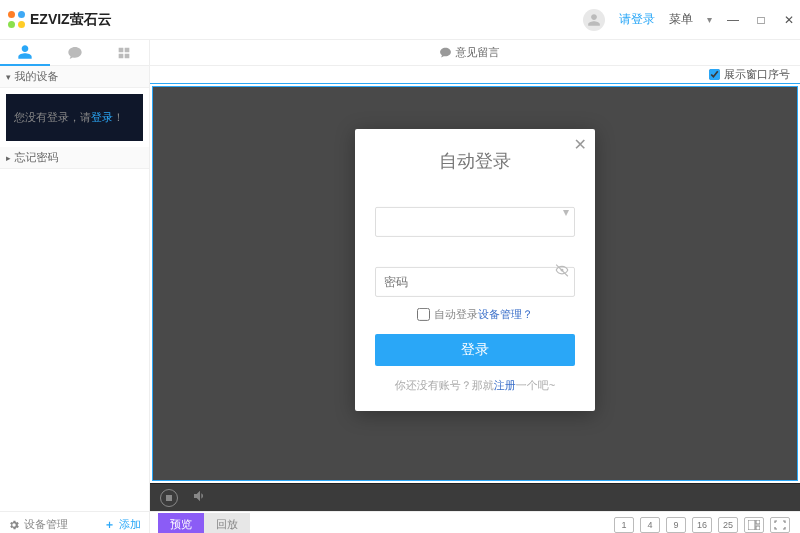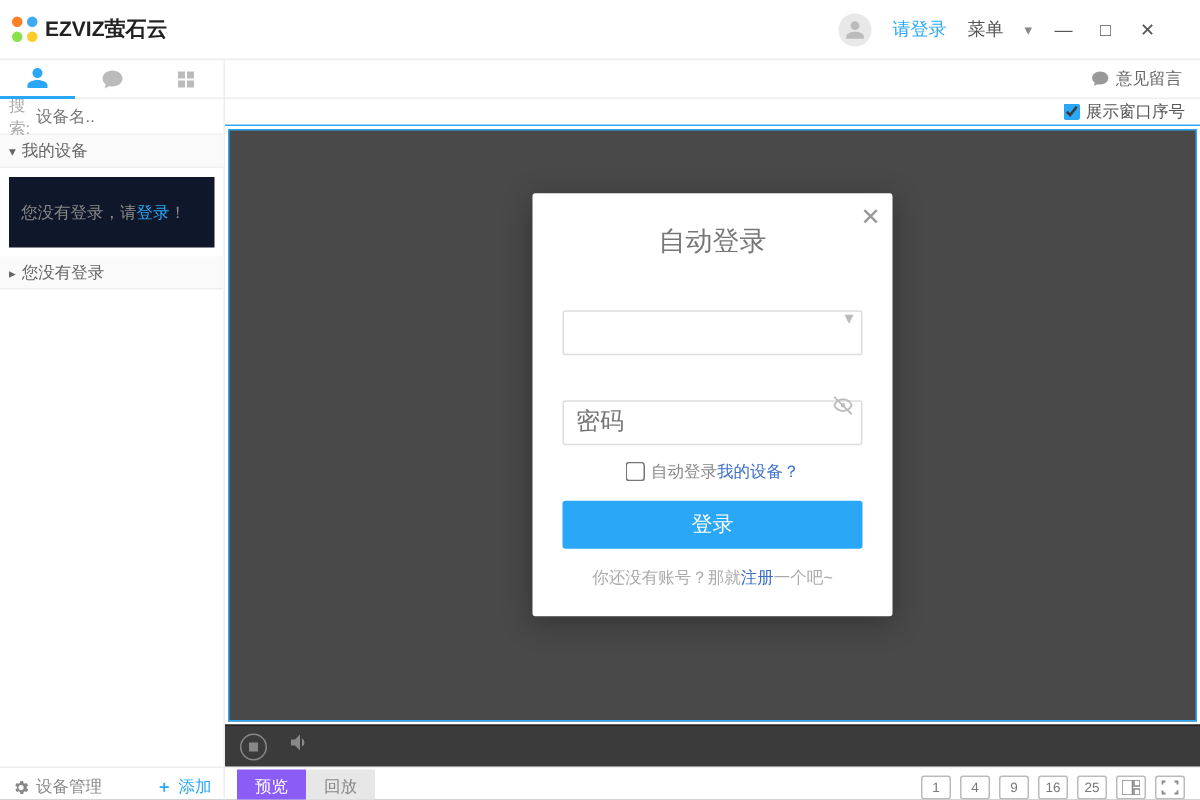"请登录" .titlebar-right { padding-right: 28px -> 4px }
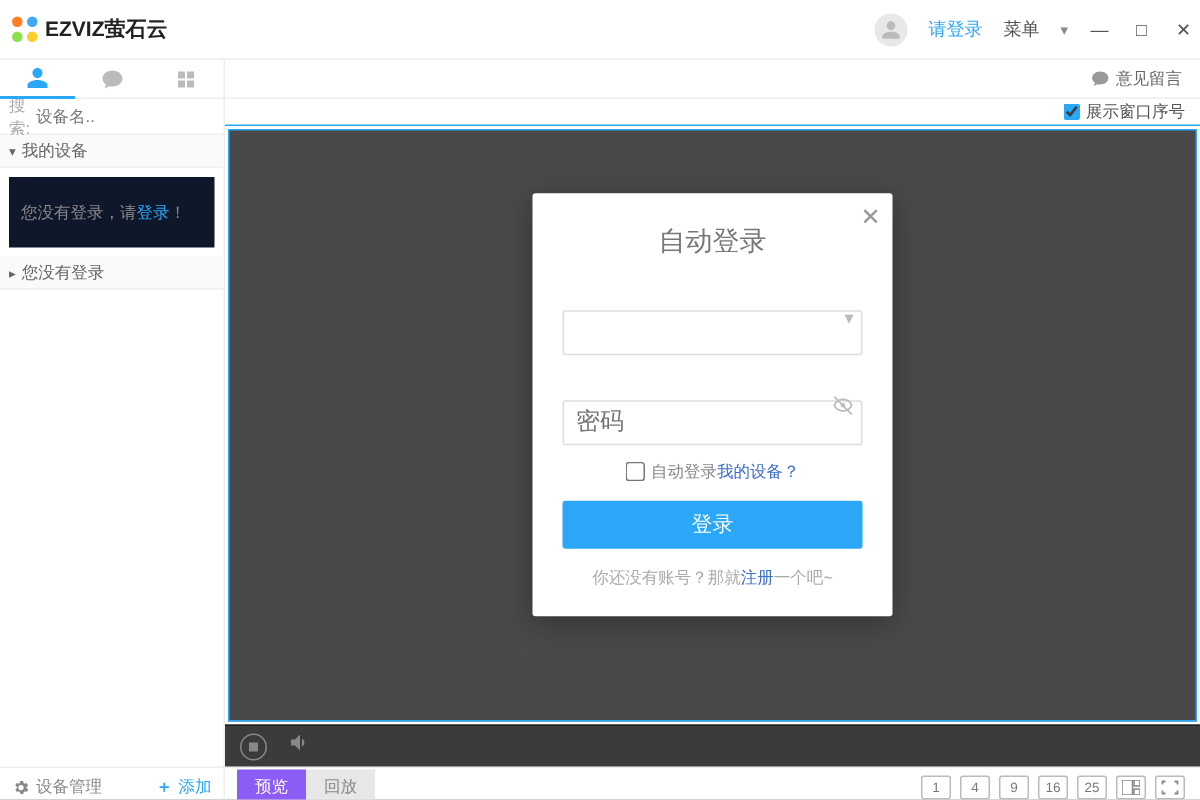"意见留言" .subbar-right { justify-content: flex-end -> center }
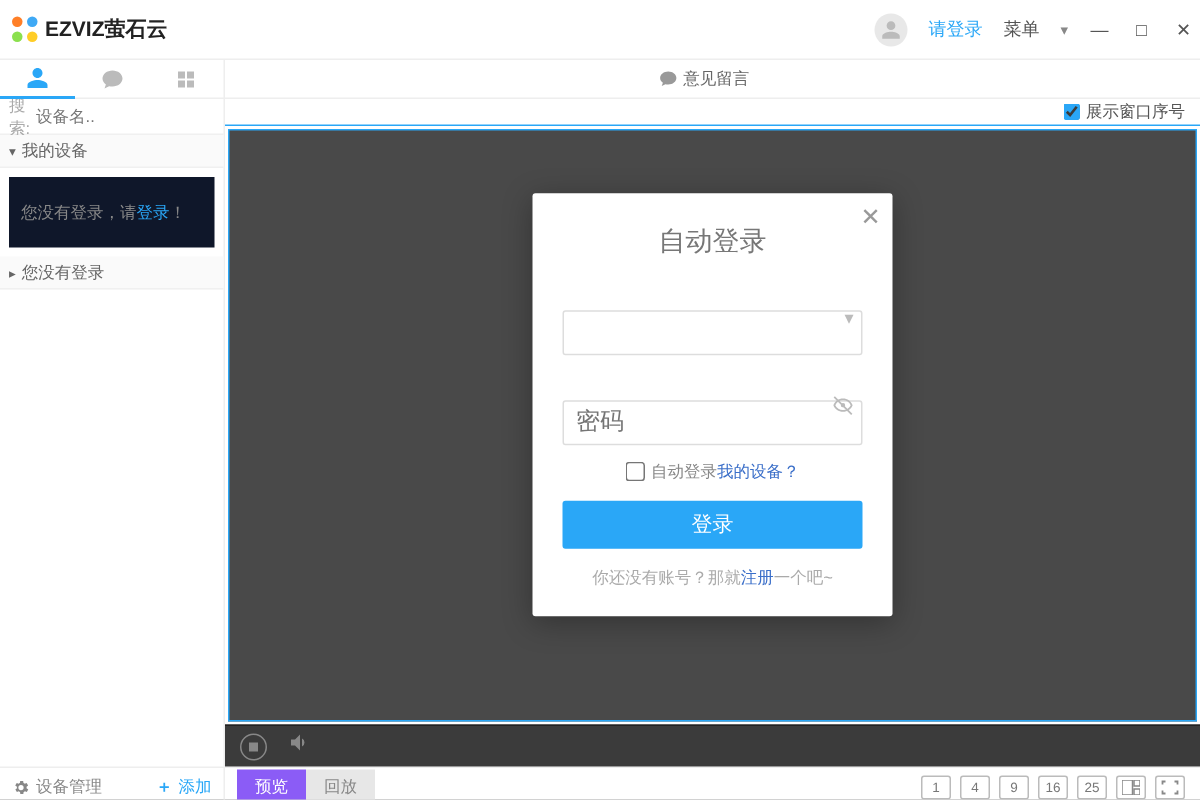"搜索:" div.searchrow { html: <div> <span>搜索:</span> <input> <span>⊘</span> <span> <svg> <path></path> </svg> </span> <span>≡</span> </div> -> none }
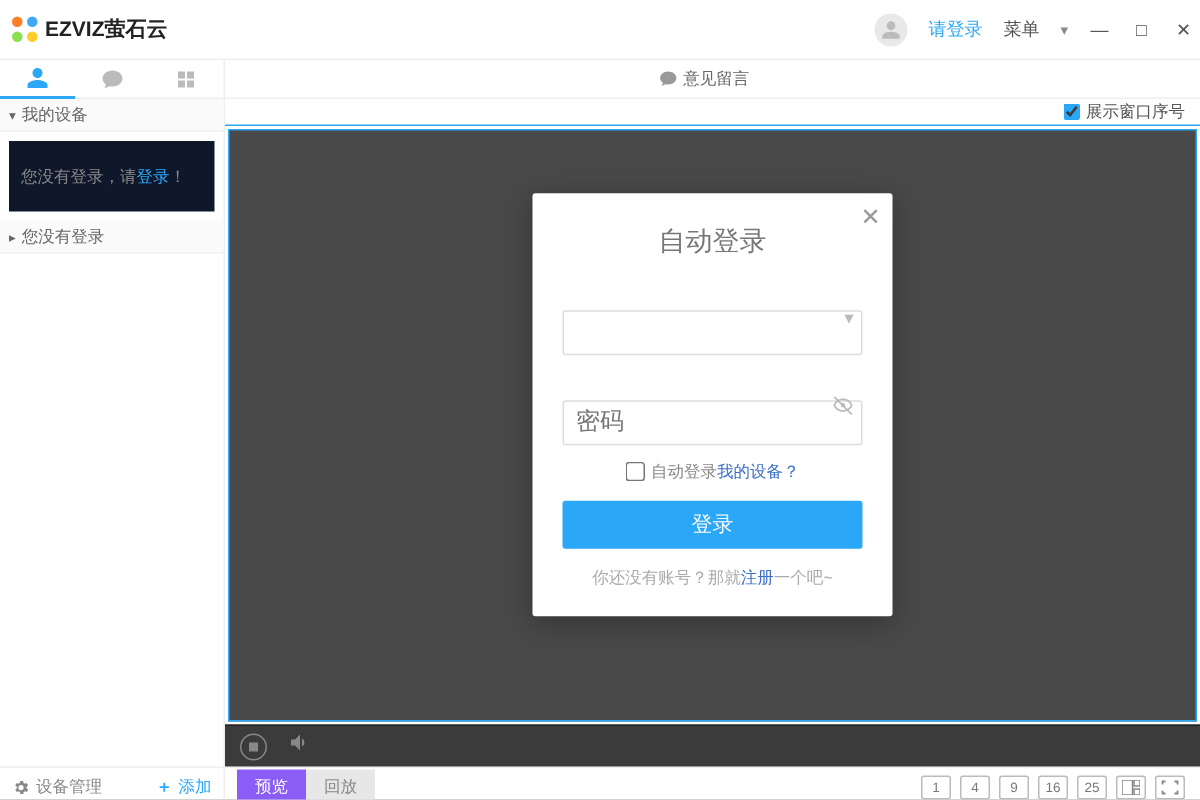"您没有登录" span { text: 您没有登录 -> 忘记密码 }
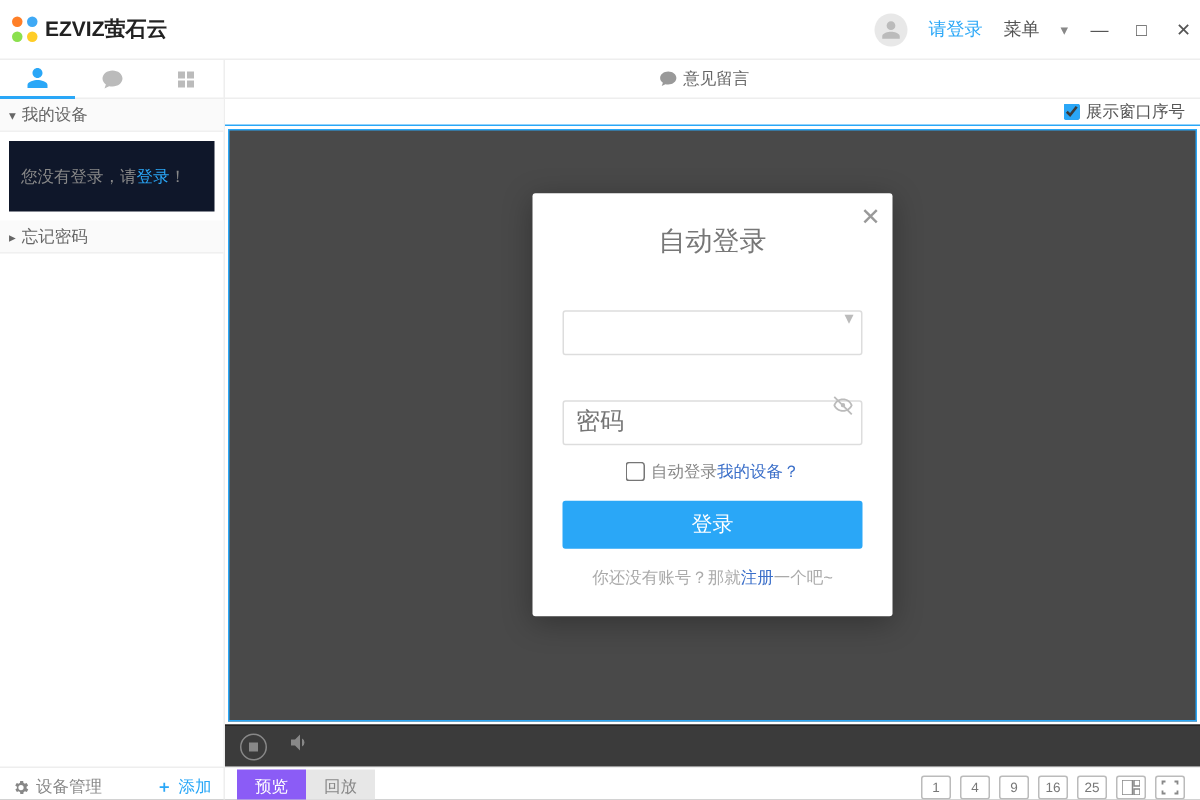"密码" .modal .fld input { font-size: 16px -> 12px }
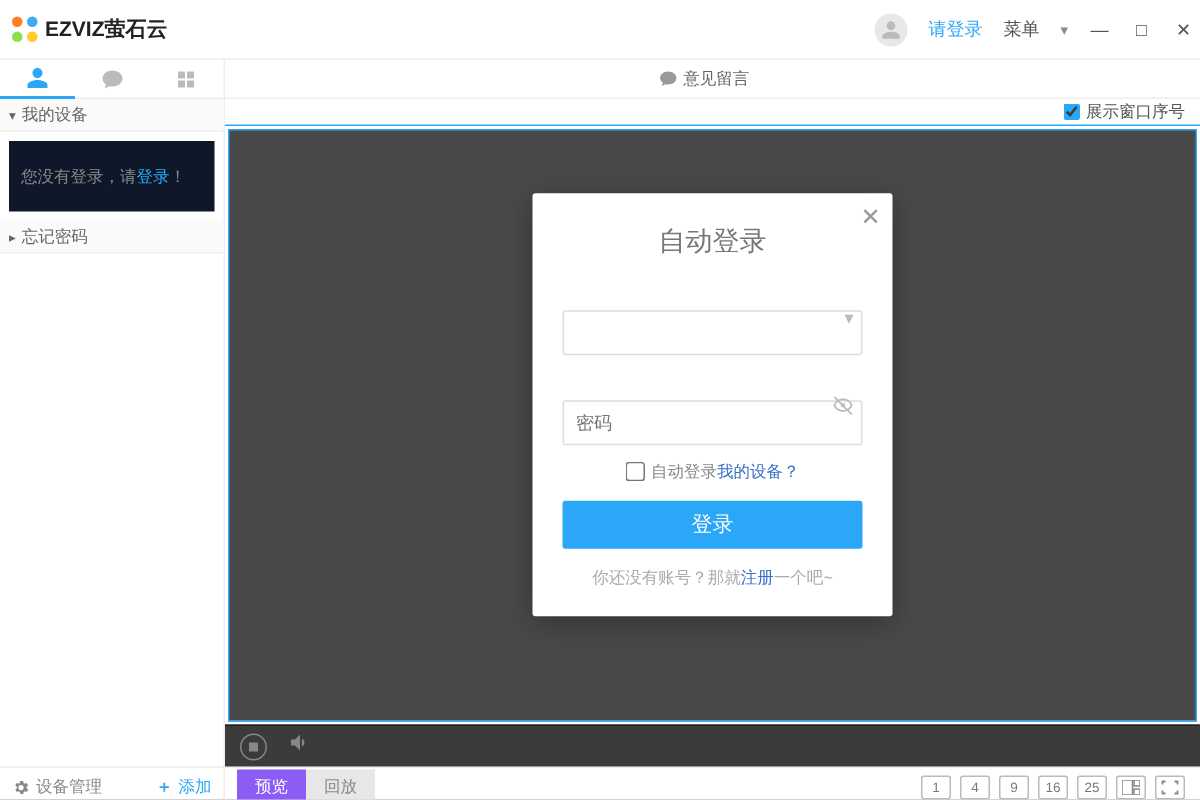"我的设备？" a { text: 我的设备 -> 设备管理 }
